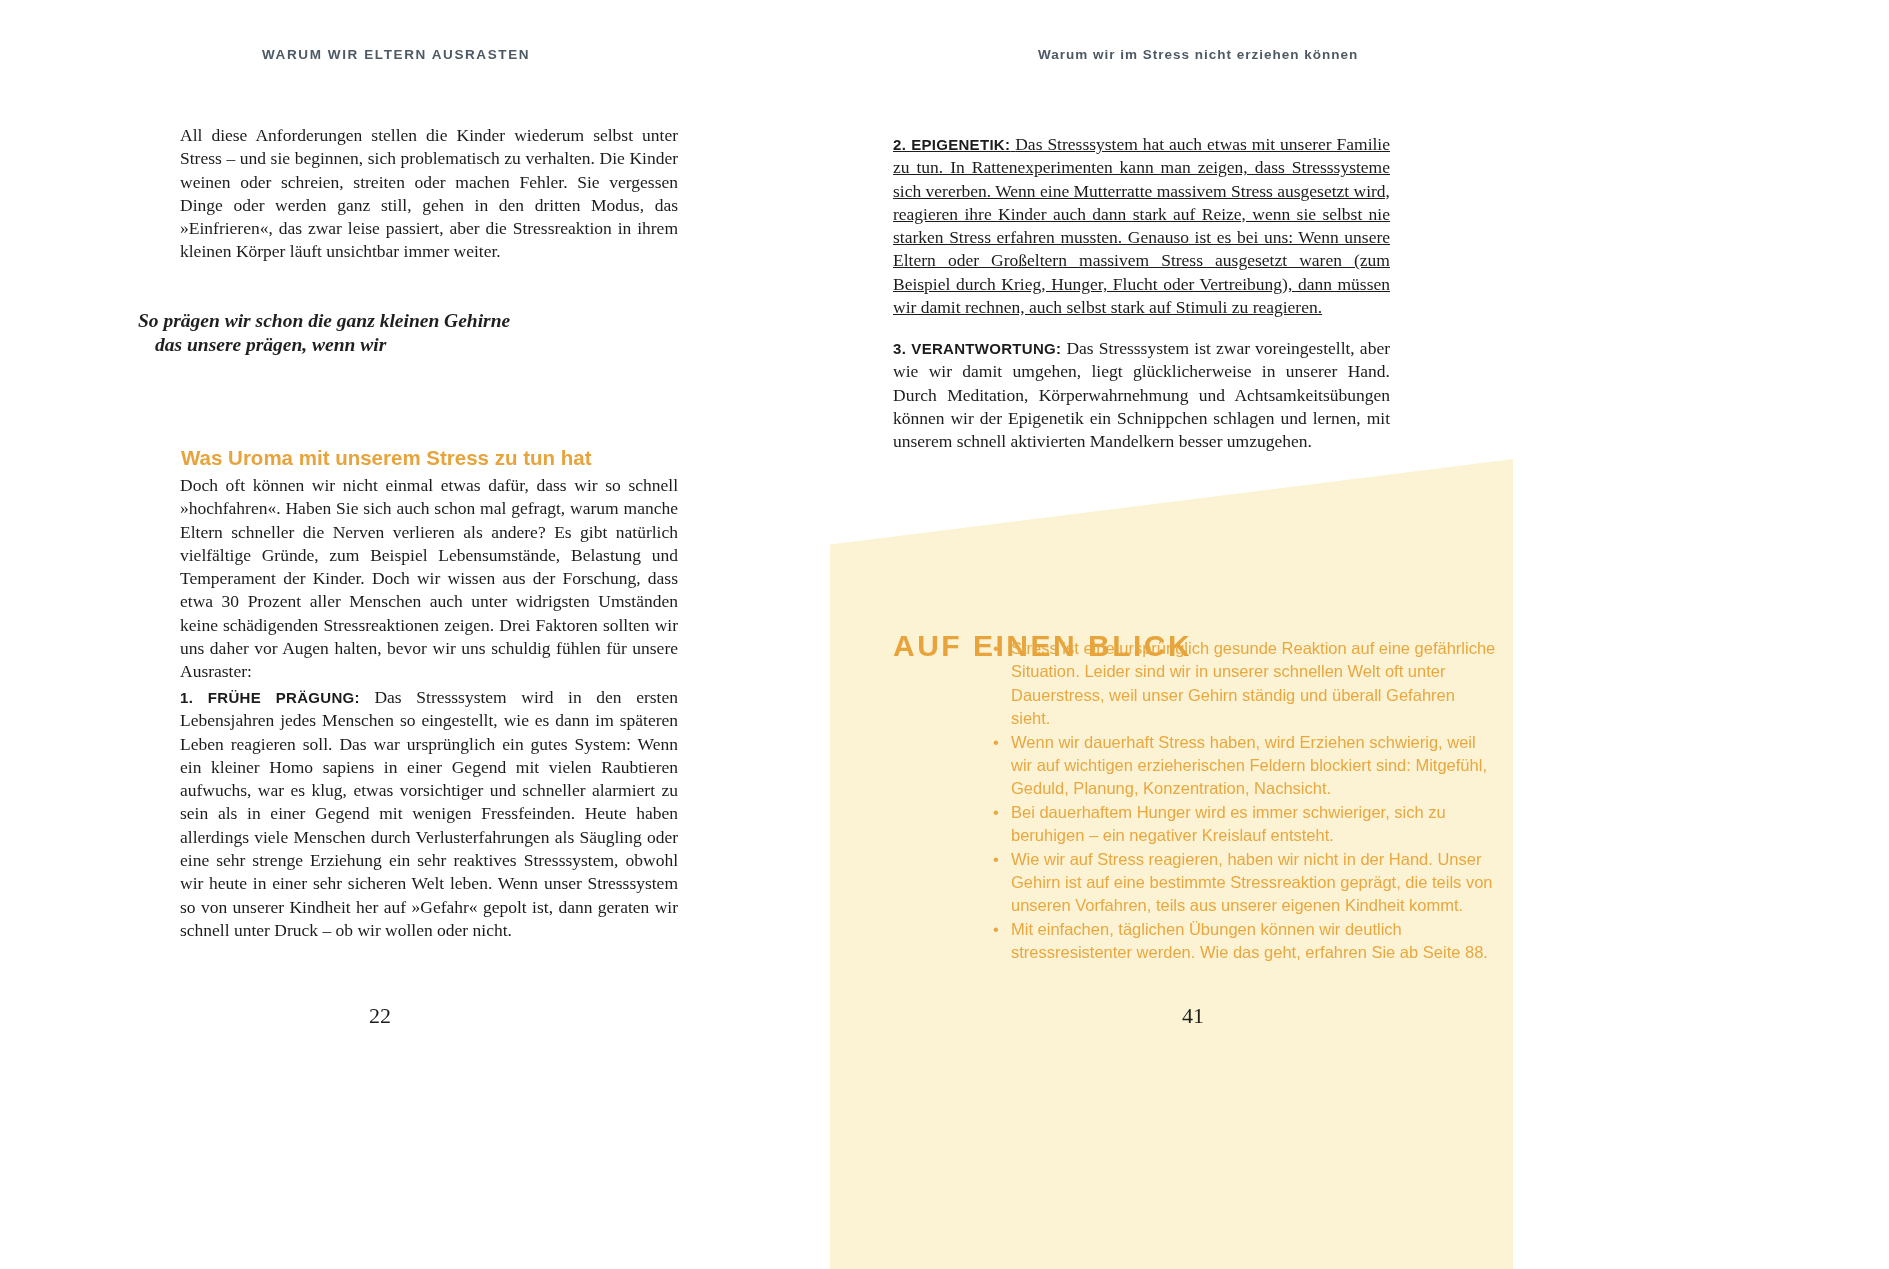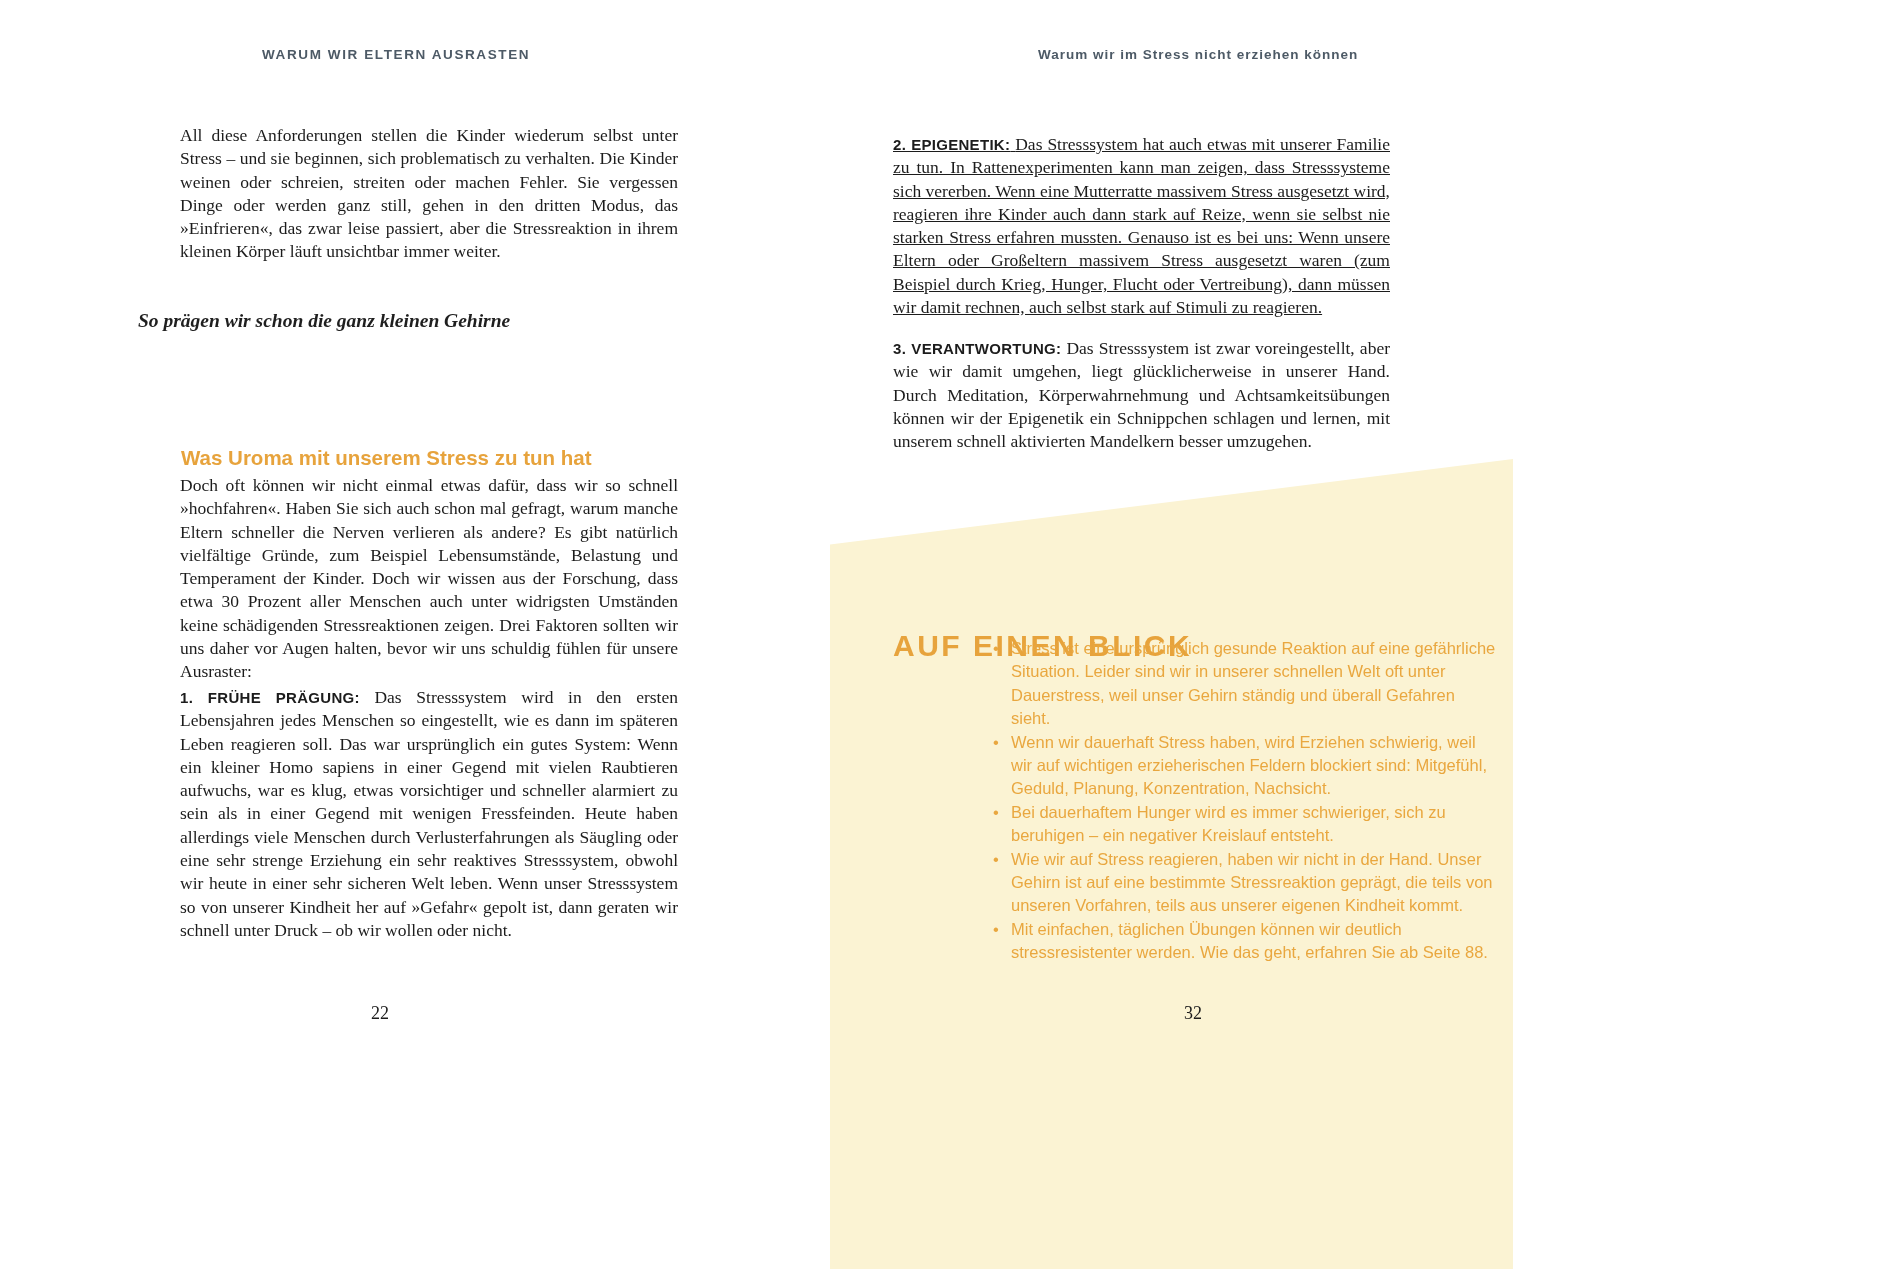"das unsere prägen, wenn wir" div.quote-line { html: none -> <div>das unsere prägen, wenn wir</div> }
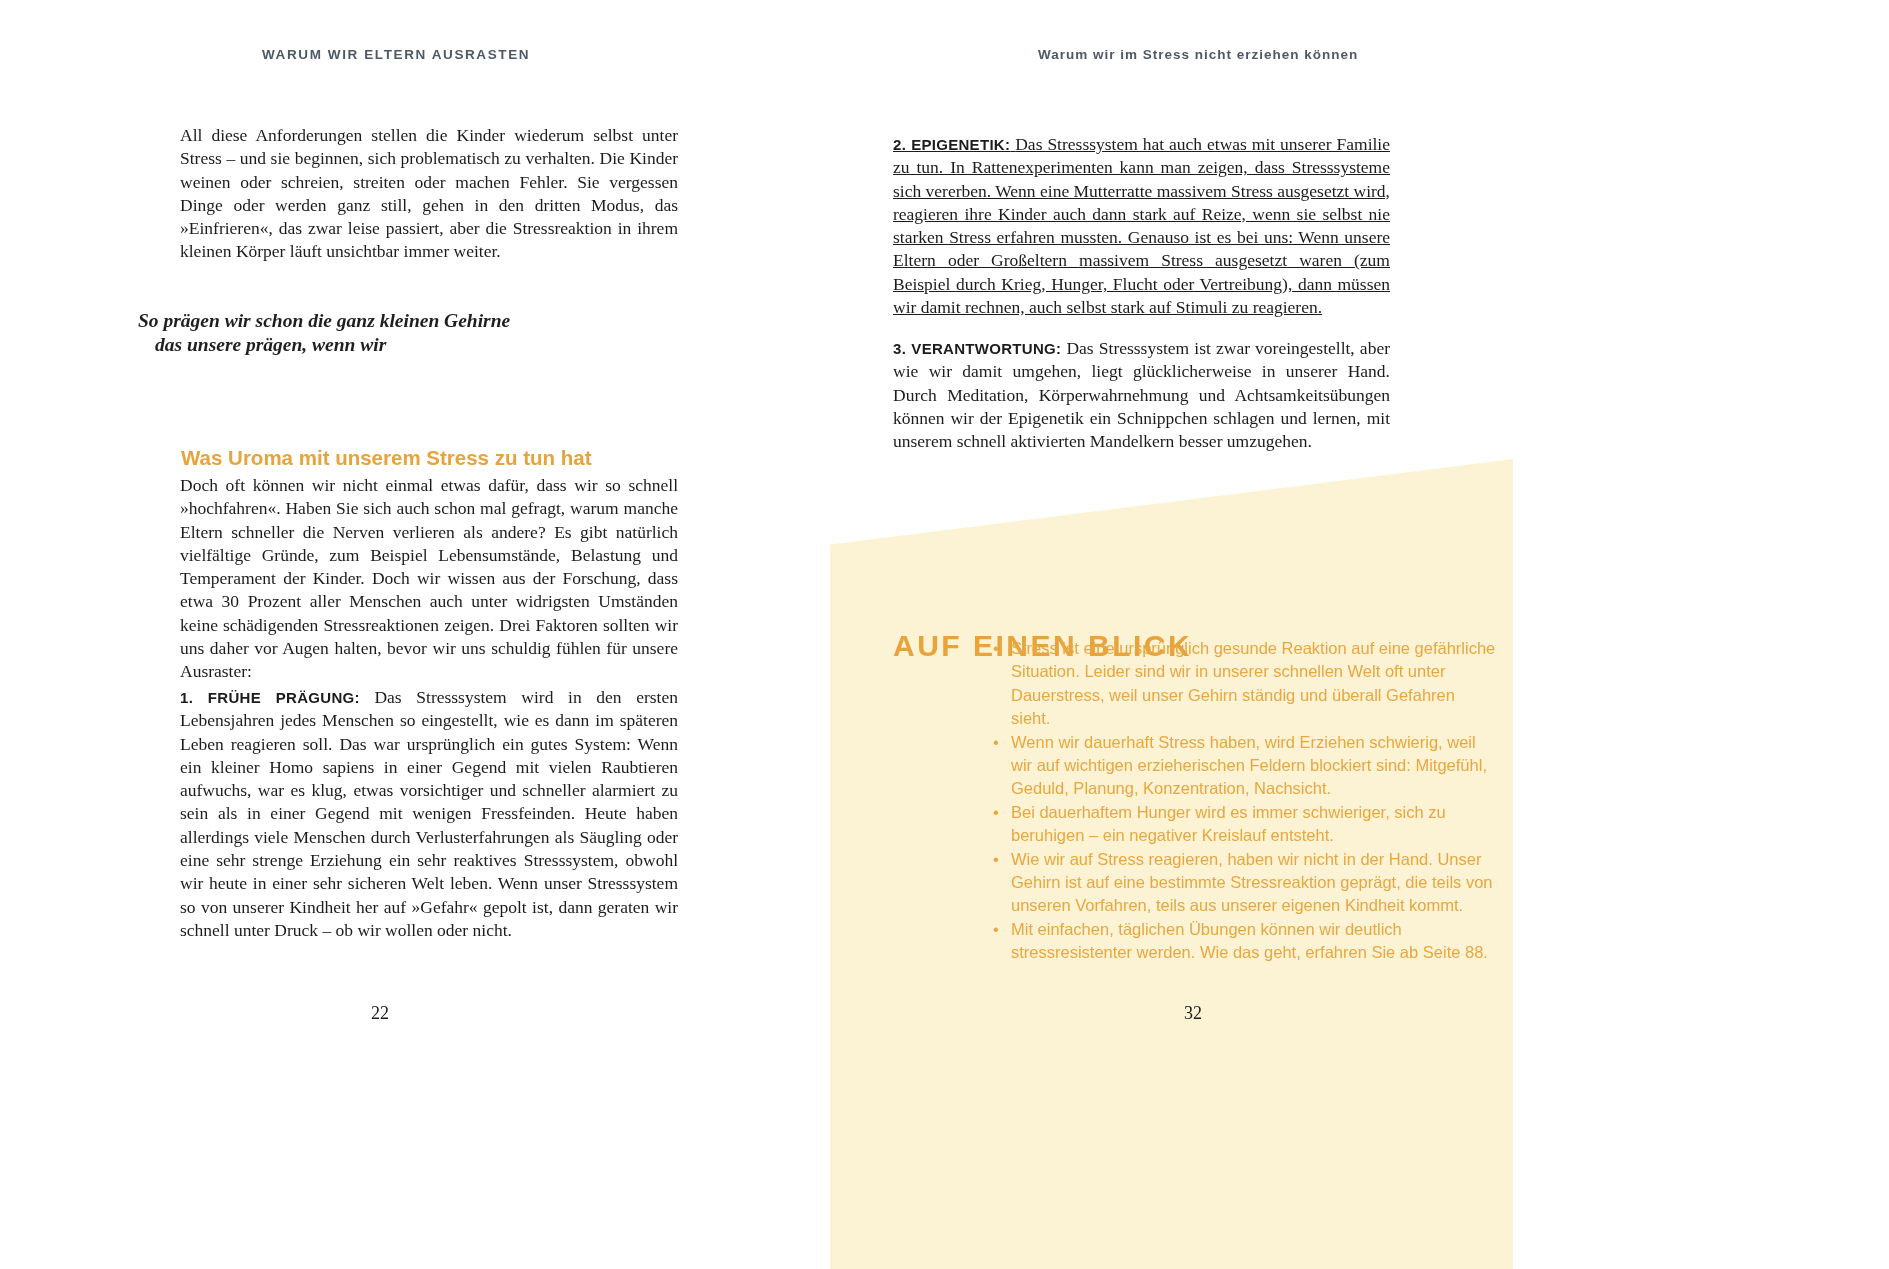"22" .page-number { font-size: 18px -> 22px }
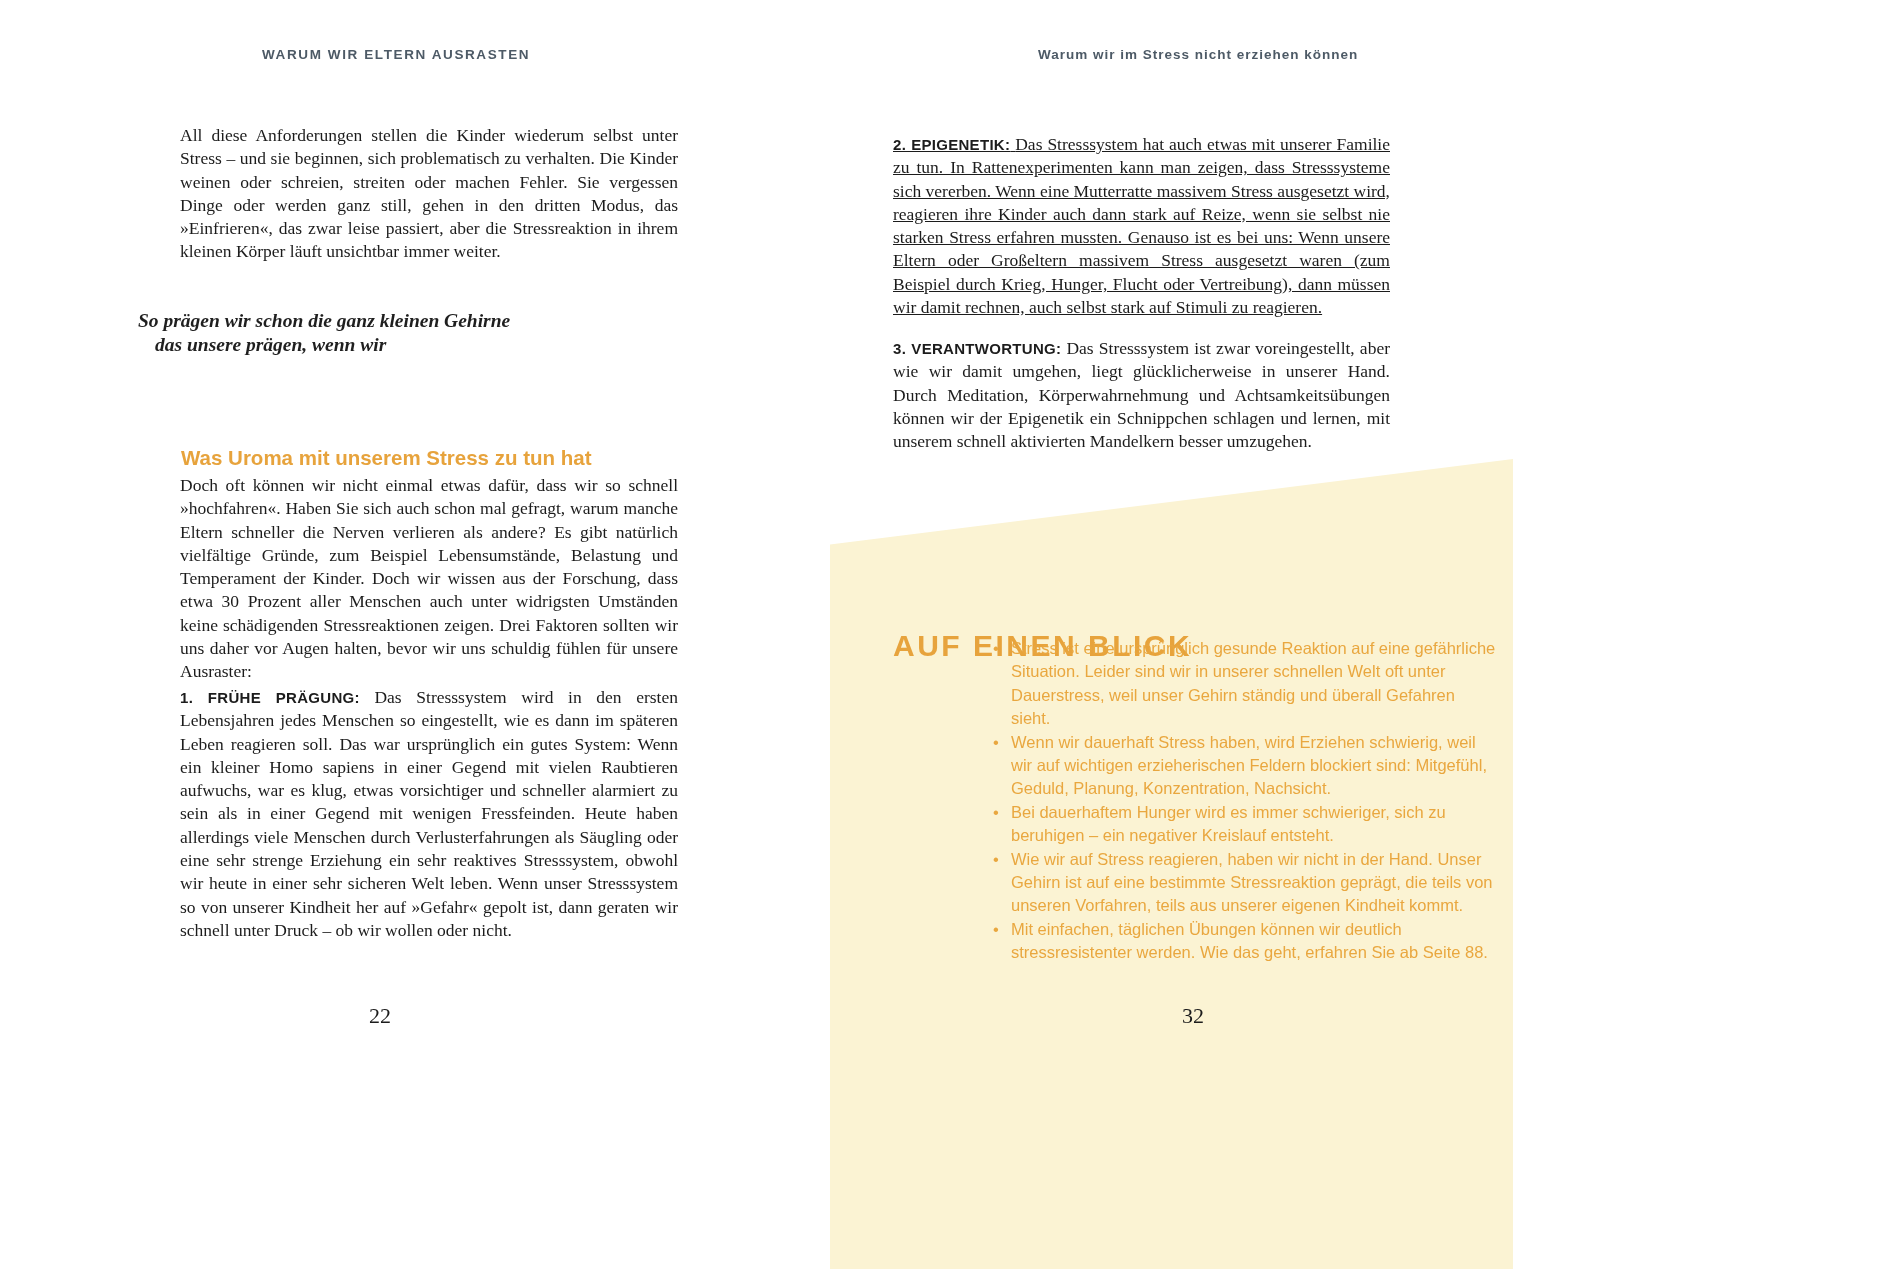"32" div.abs { text: 32 -> 41 }
